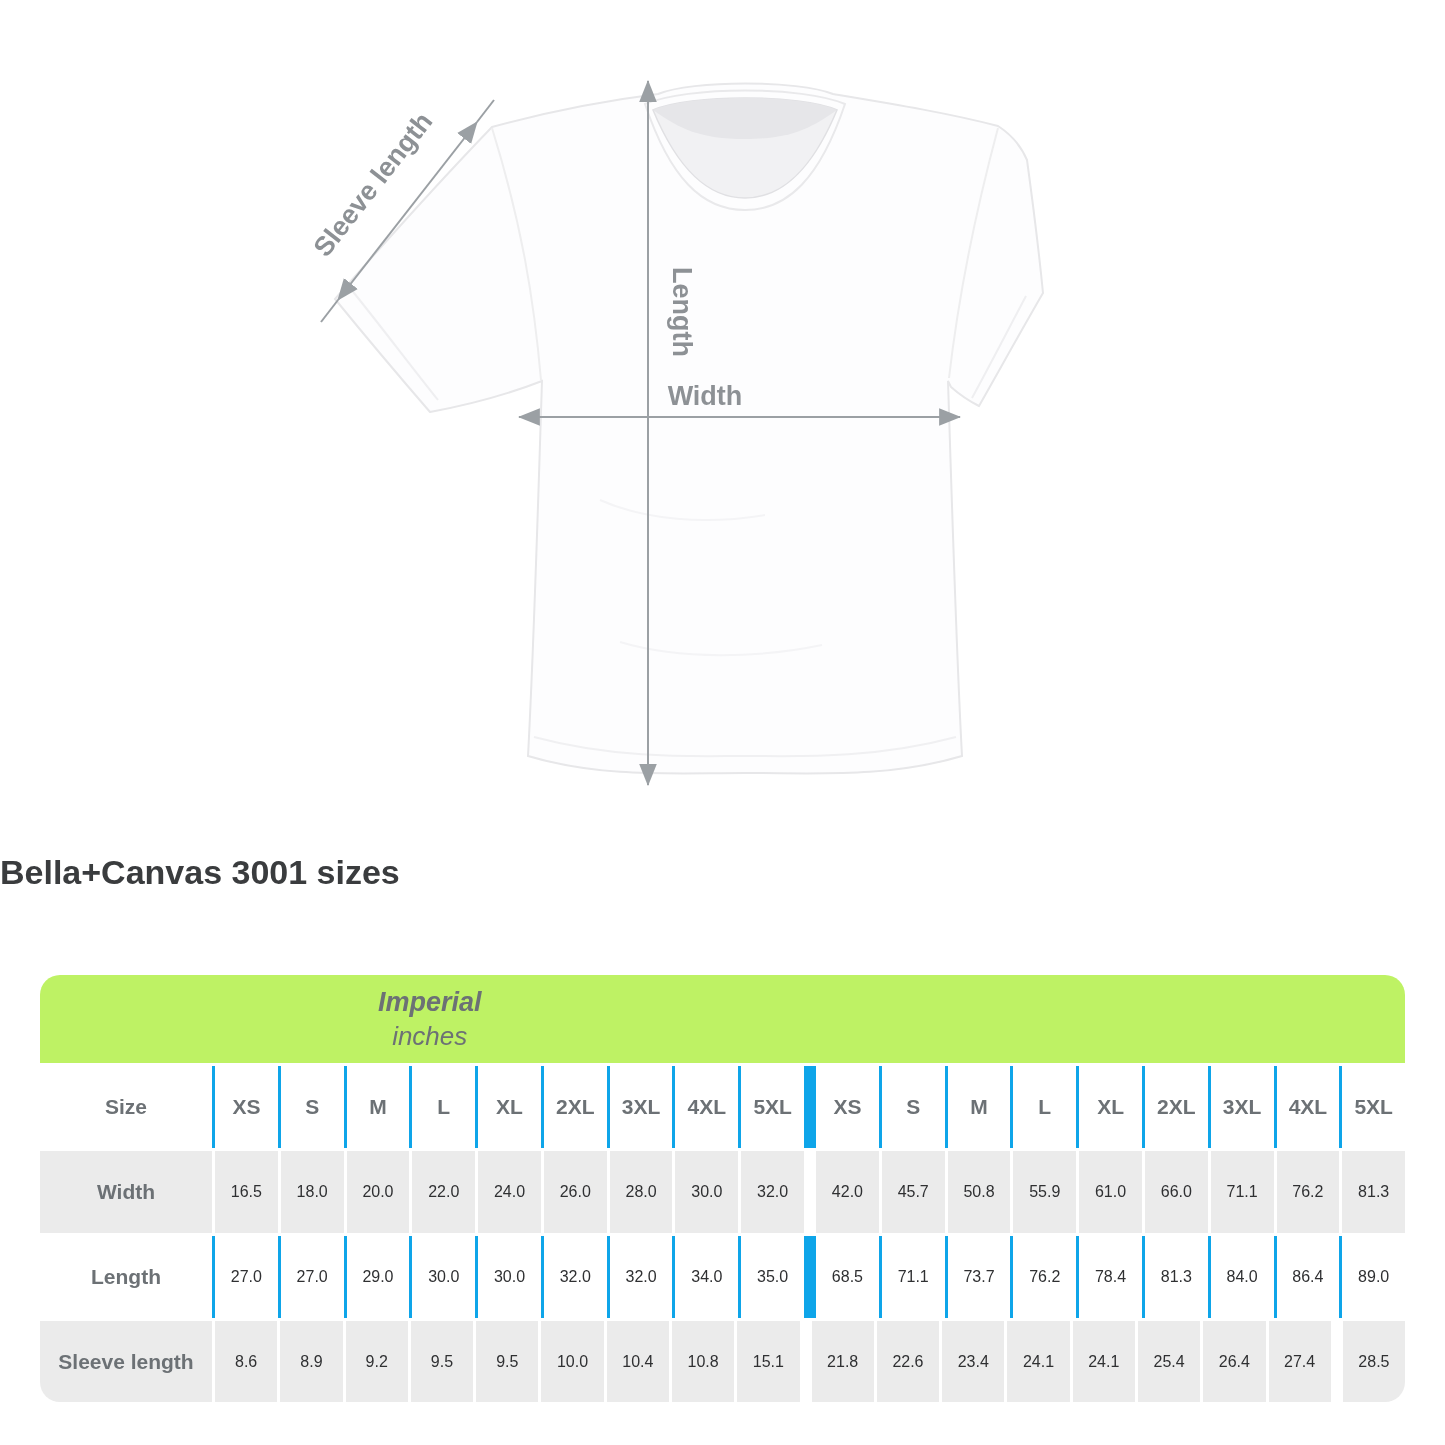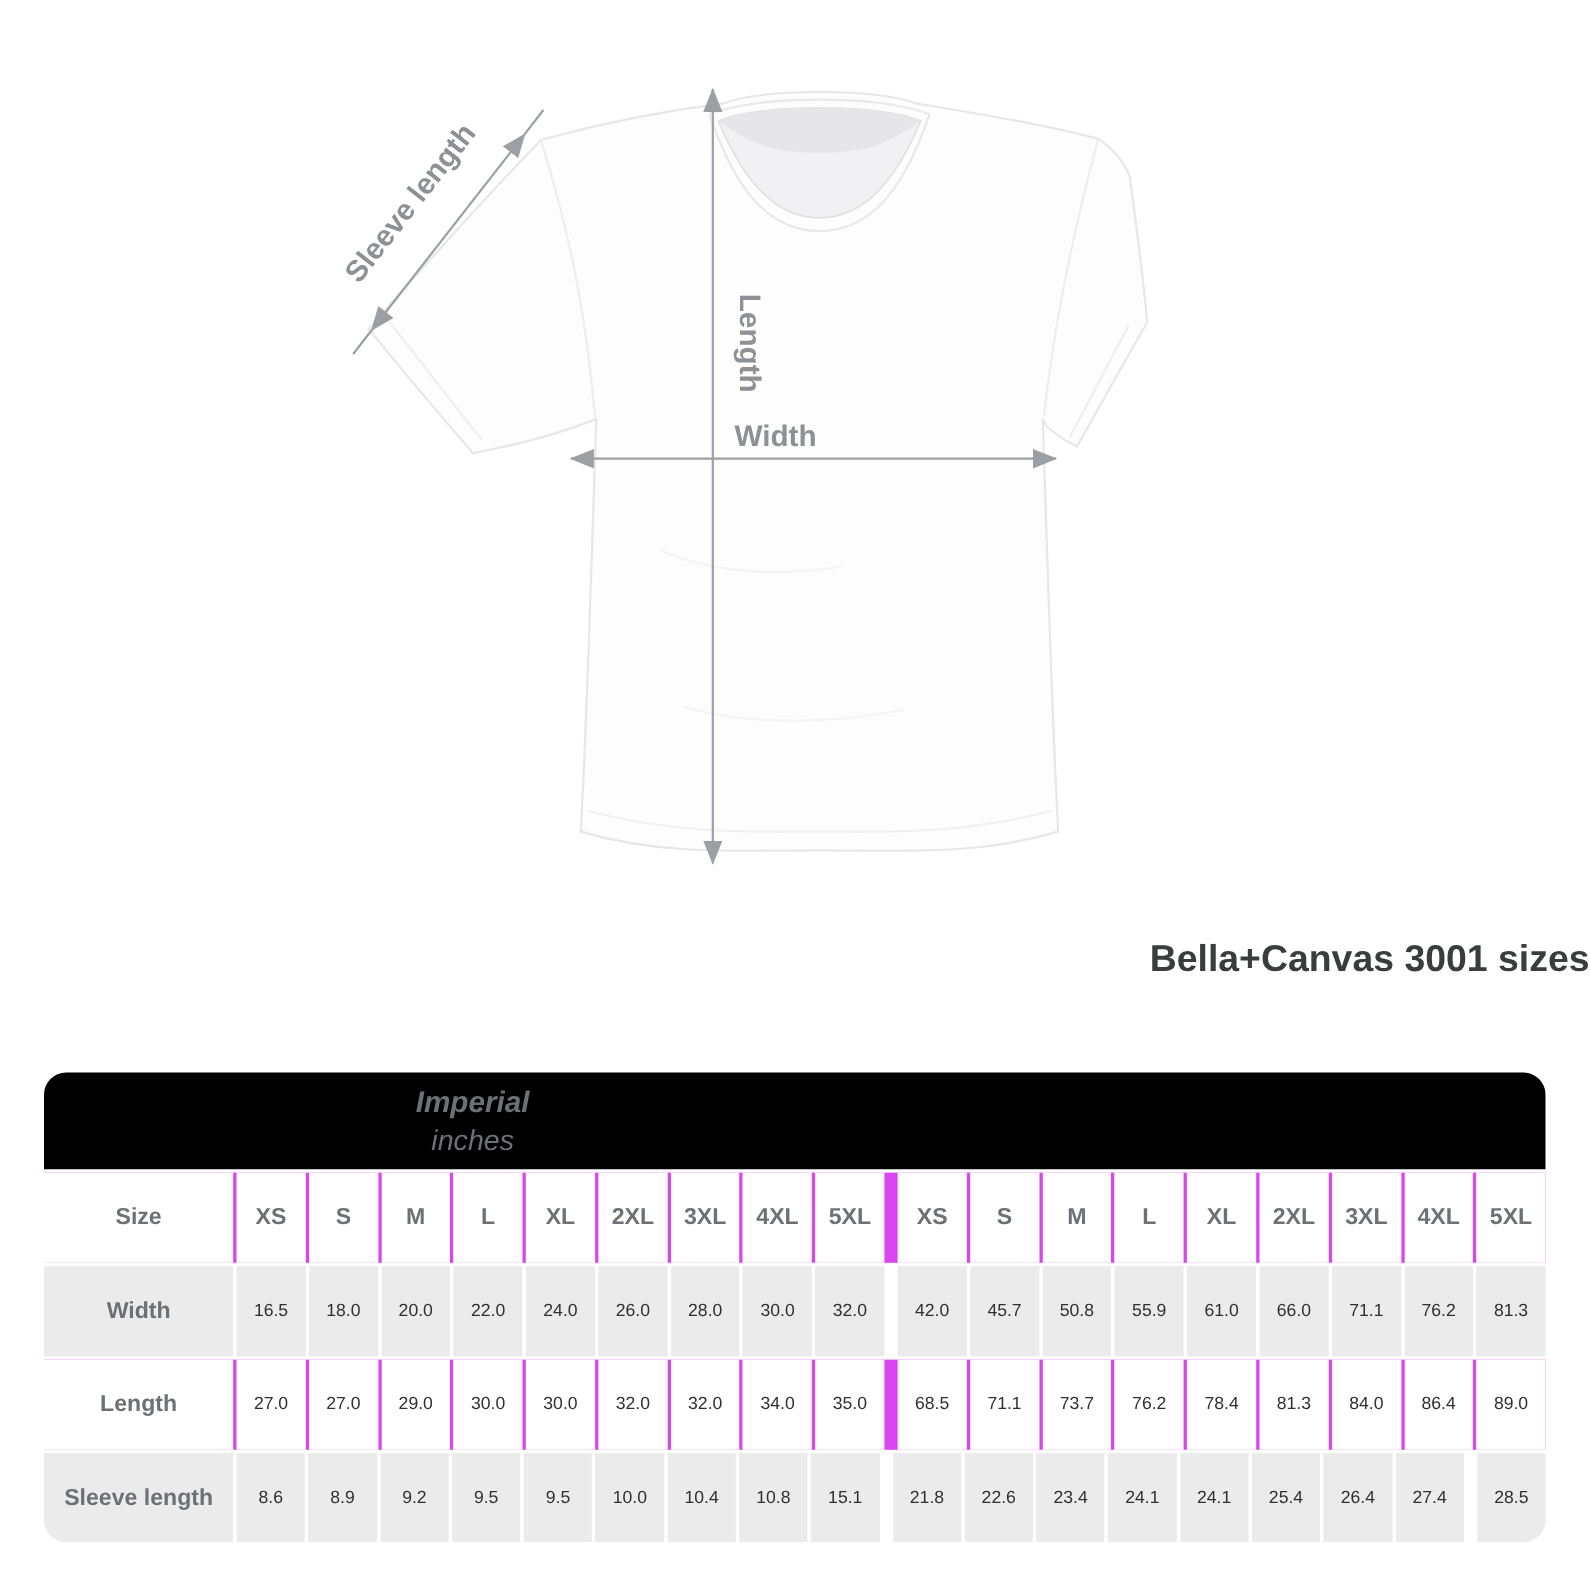"Bella+Canvas 3001 sizes" .title { text-align: right -> left }
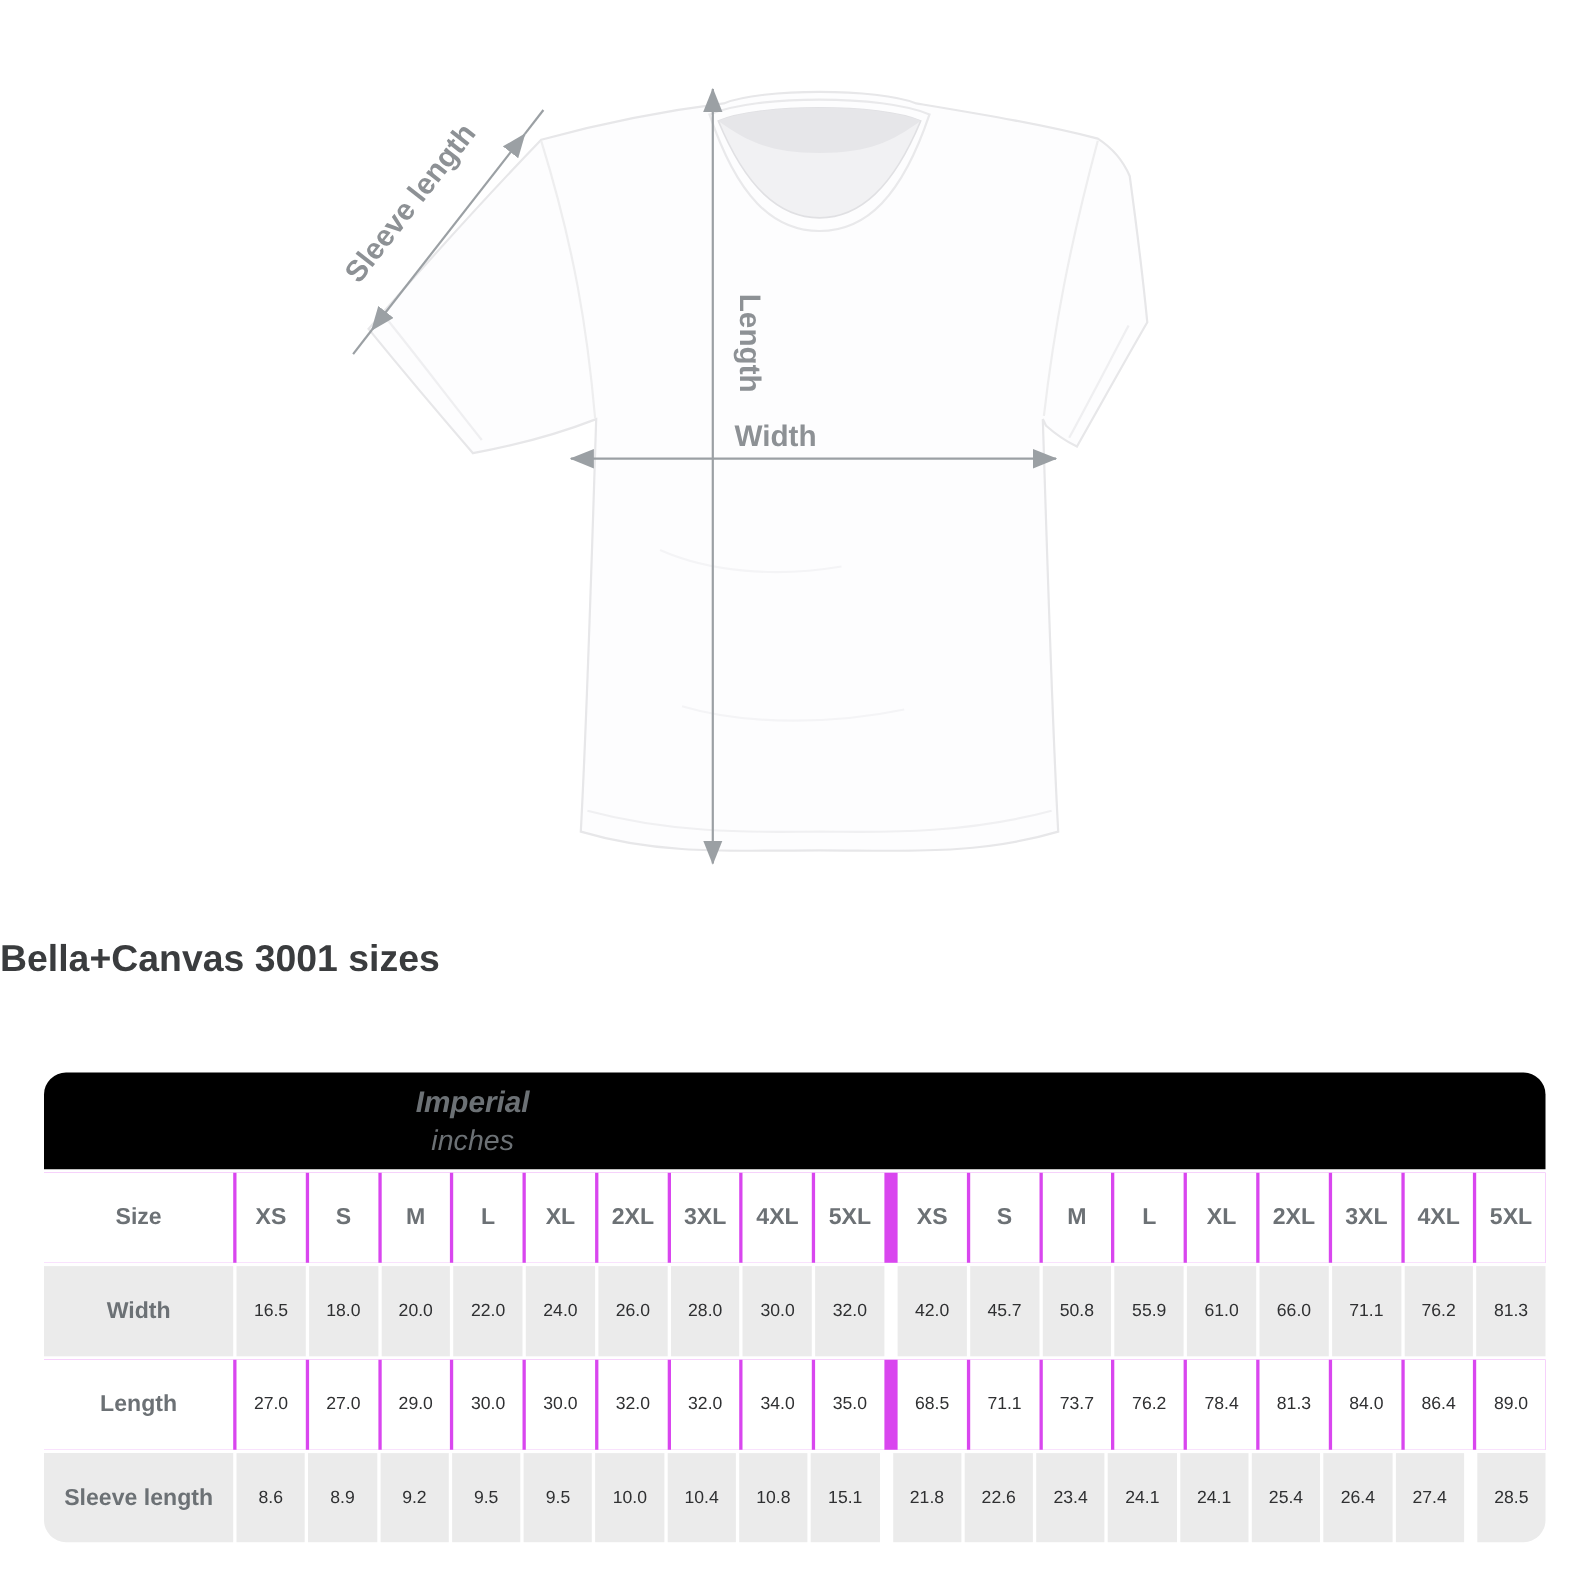"Imperial" .band { background: #000000 -> #bef264 }
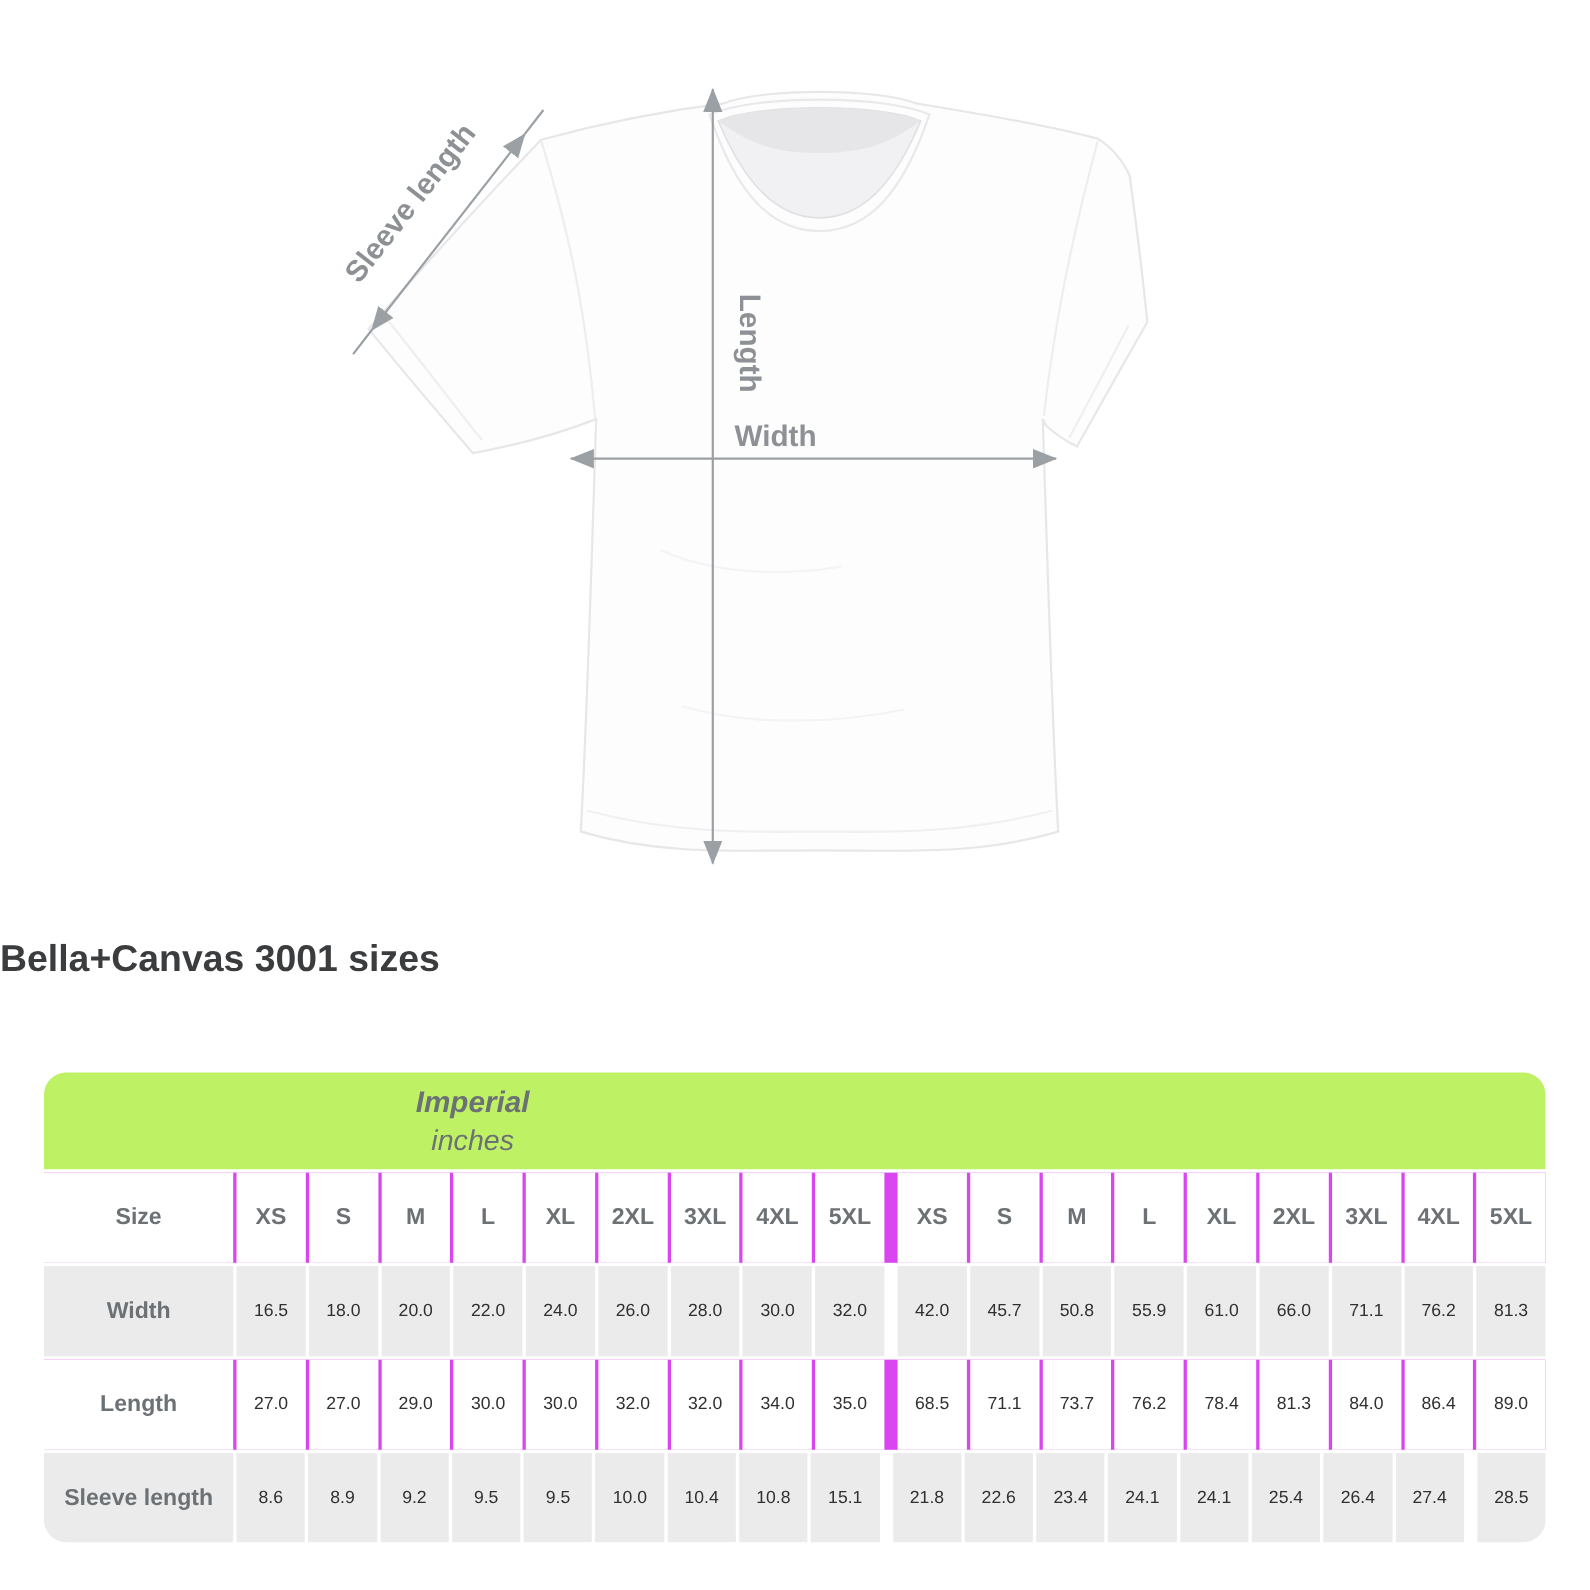"Size" .row-white { background: #d946ef -> #0ea5e9 }
